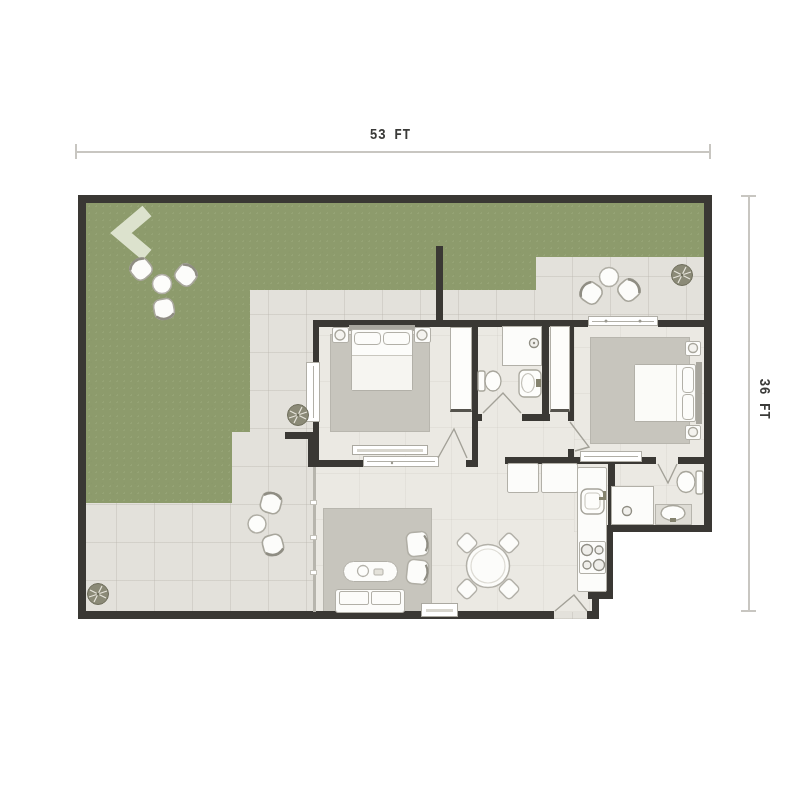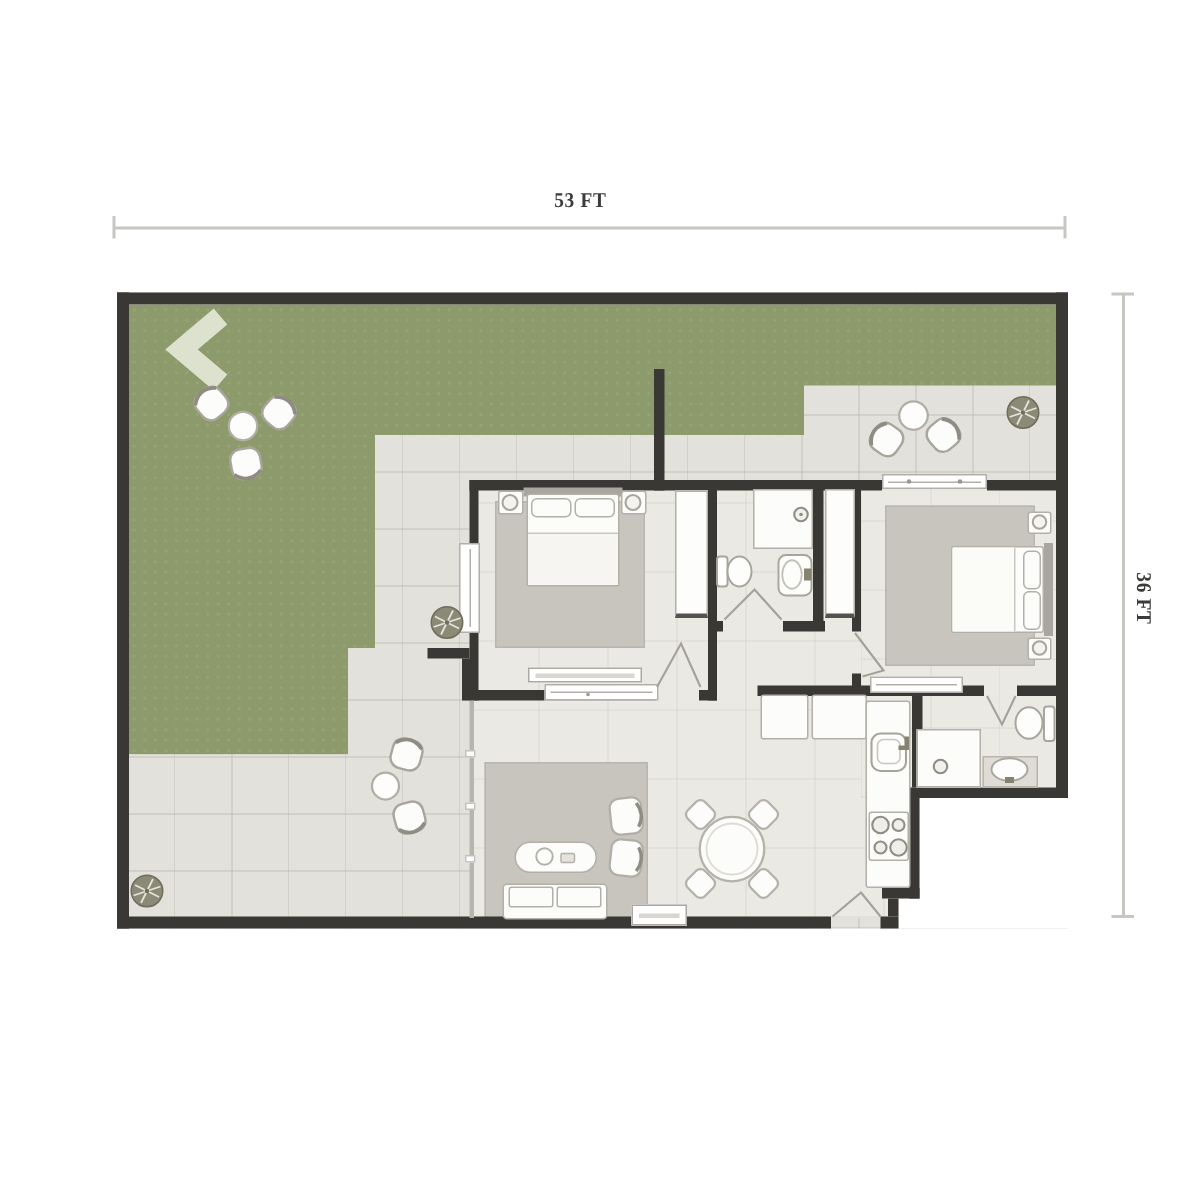"53 FT" #stage { font-family: Liberation Serif, serif -> Liberation Mono, monospace }
